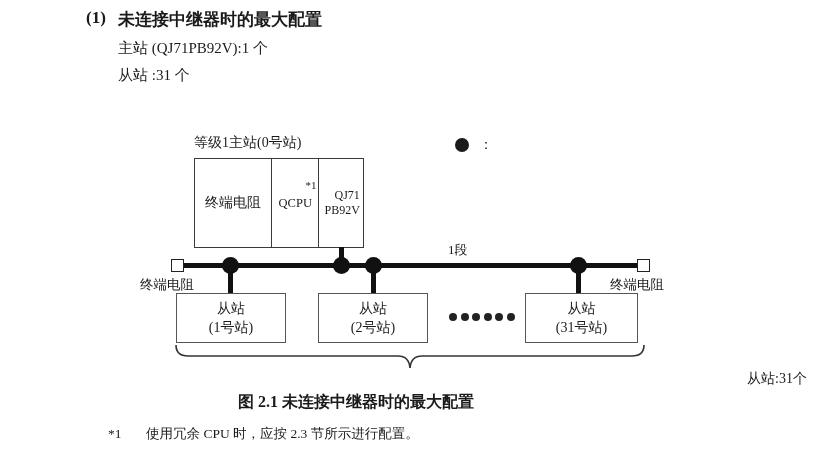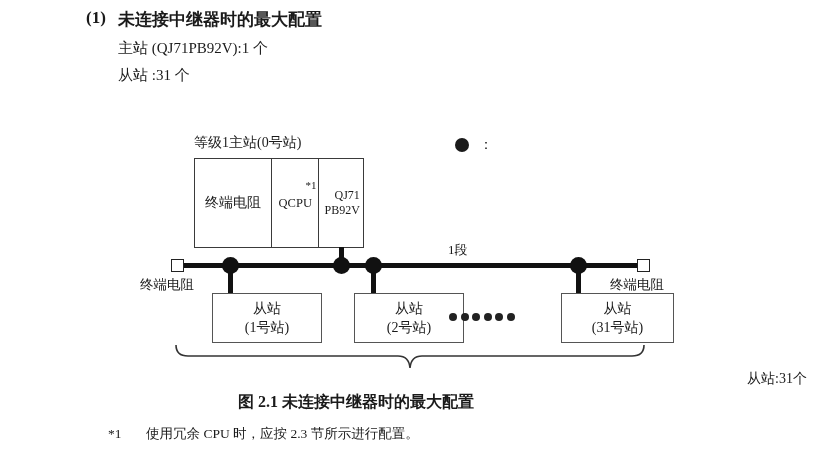"从站" .slave { margin-left: 36px -> none }
